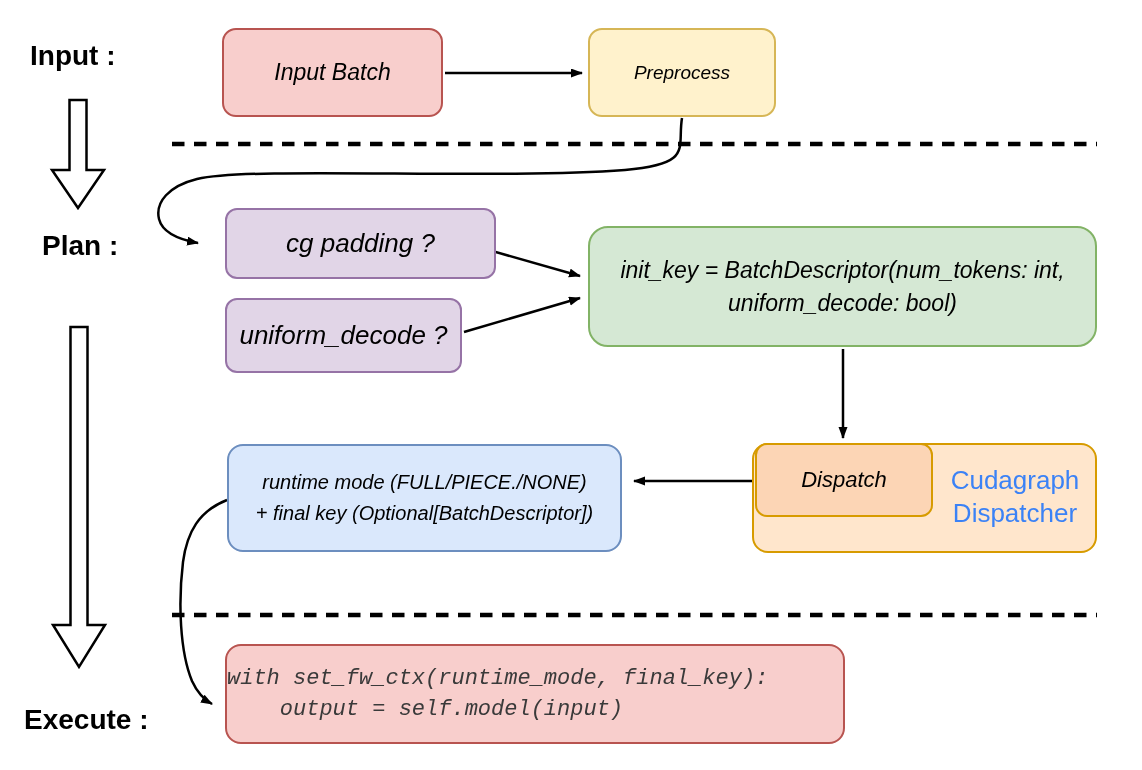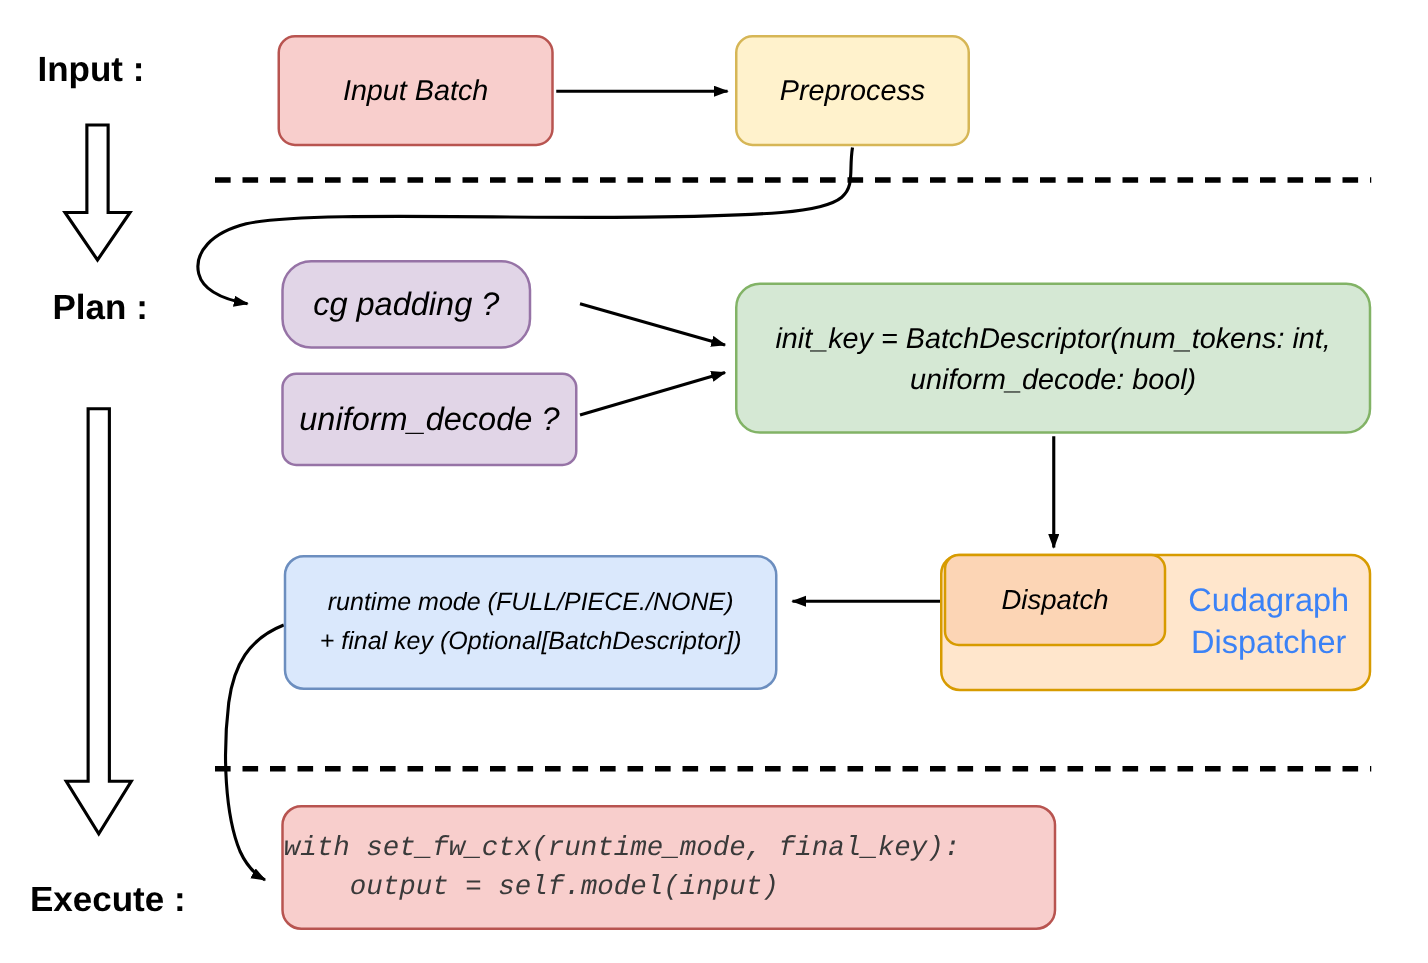"Preprocess" .n-preprocess { font-size: 23px -> 19px }
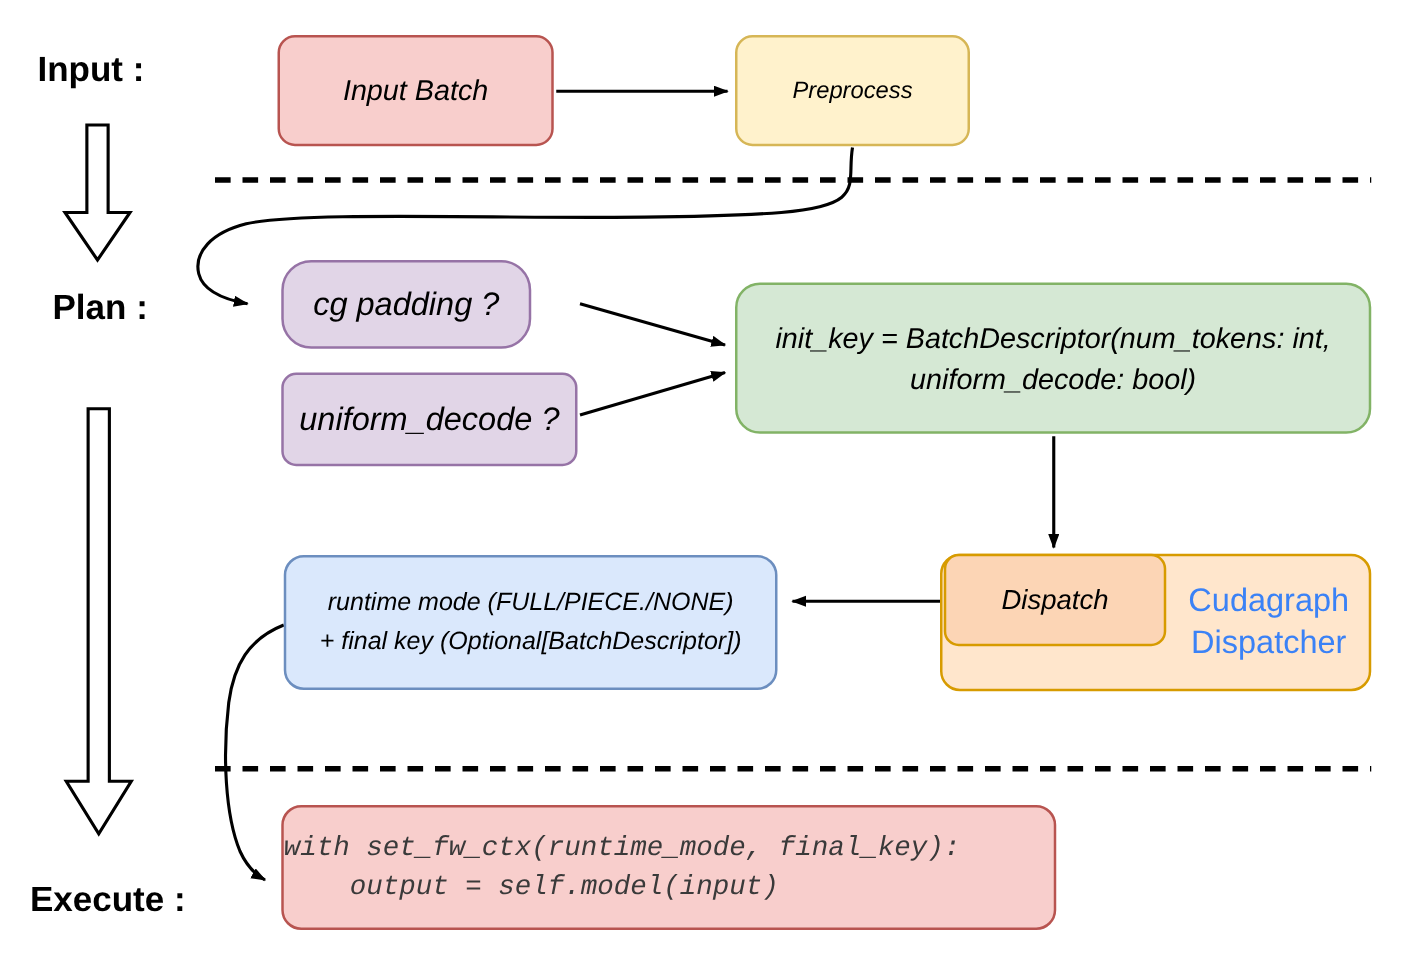"cg padding ?" .n-cg-padding { border-radius: 24px -> 12px; width: 200px -> 271px }
